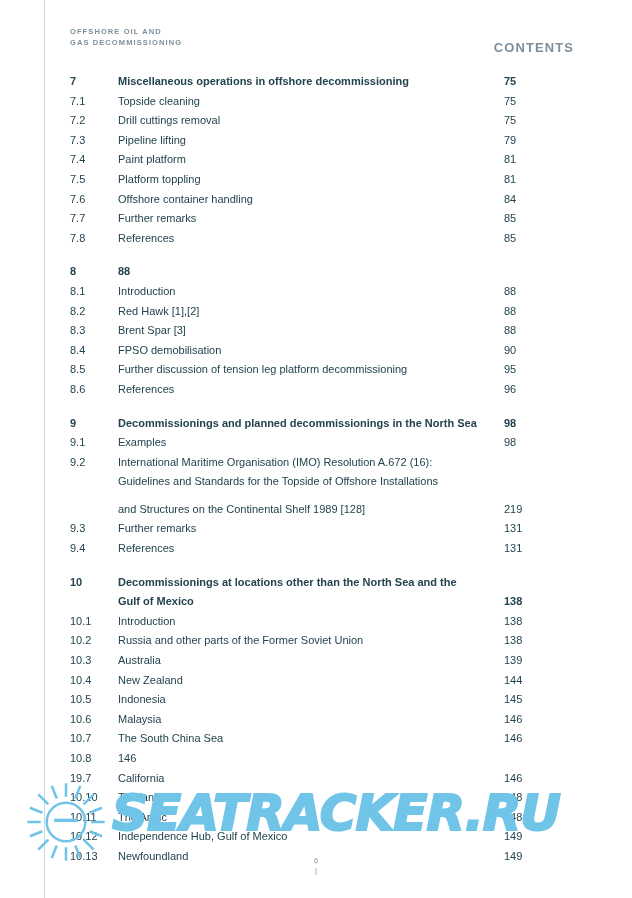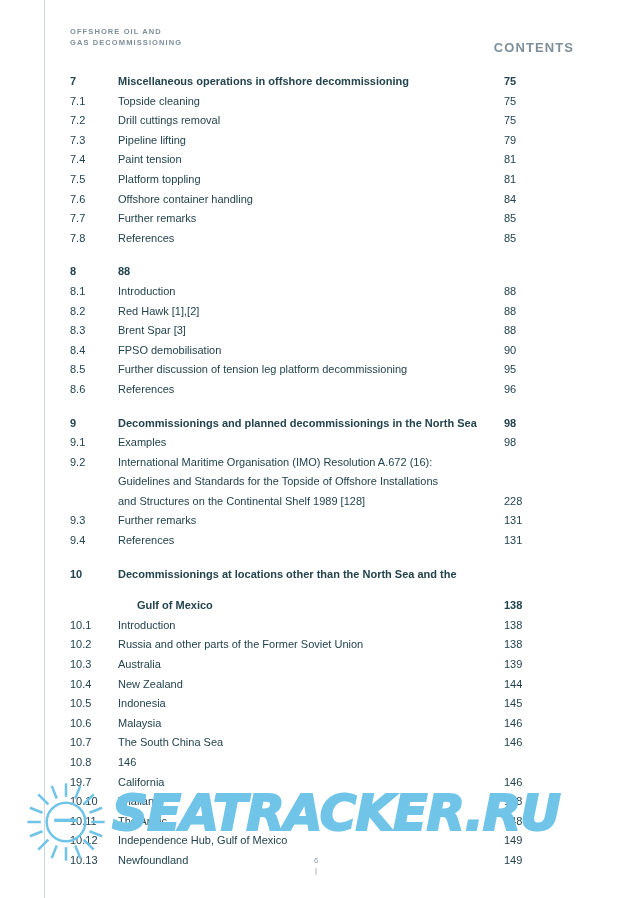"Paint tension" div.label { text: tension -> platform }
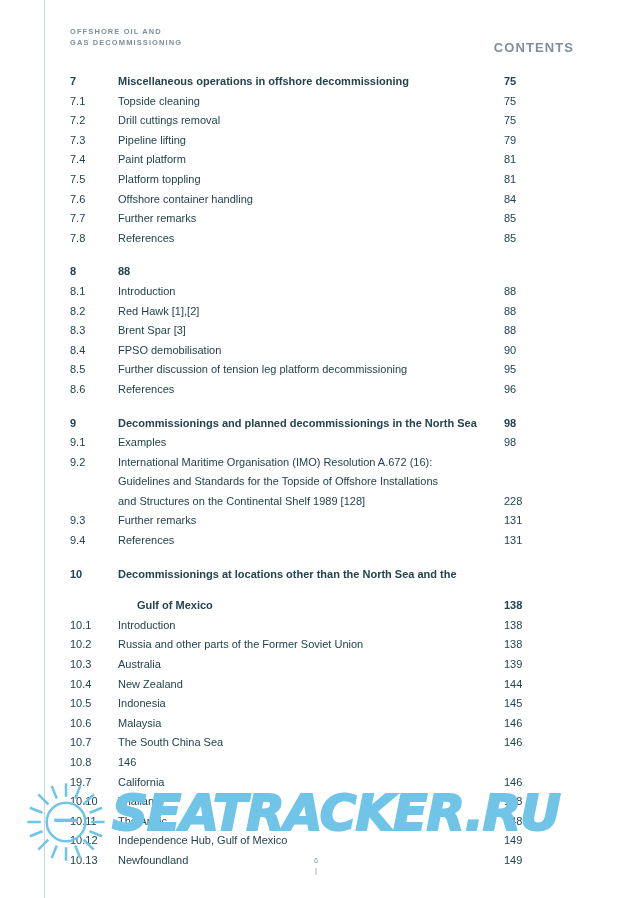"and Structures on the Continental" div.row { margin-top: 0px -> 8px }
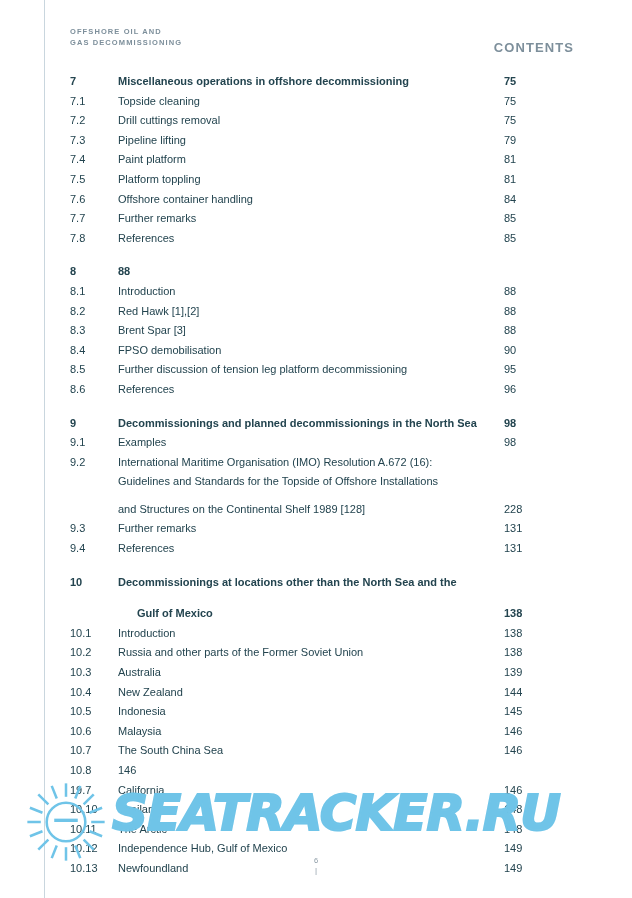"228" div.page-no { text: 228 -> 219 }
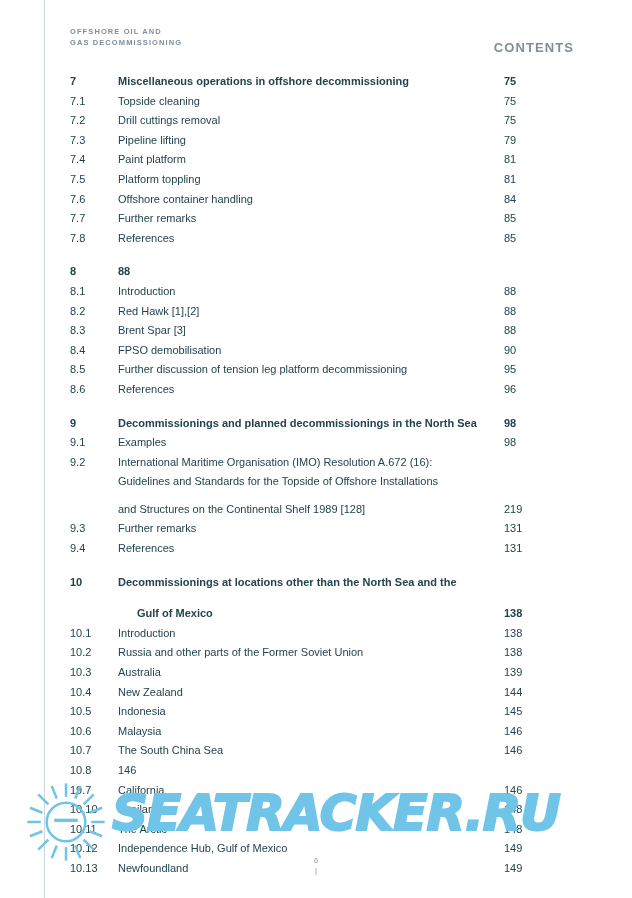"Gulf of Mexico" div.row { gap: 19px -> none; margin-top: 12px -> 0px }
